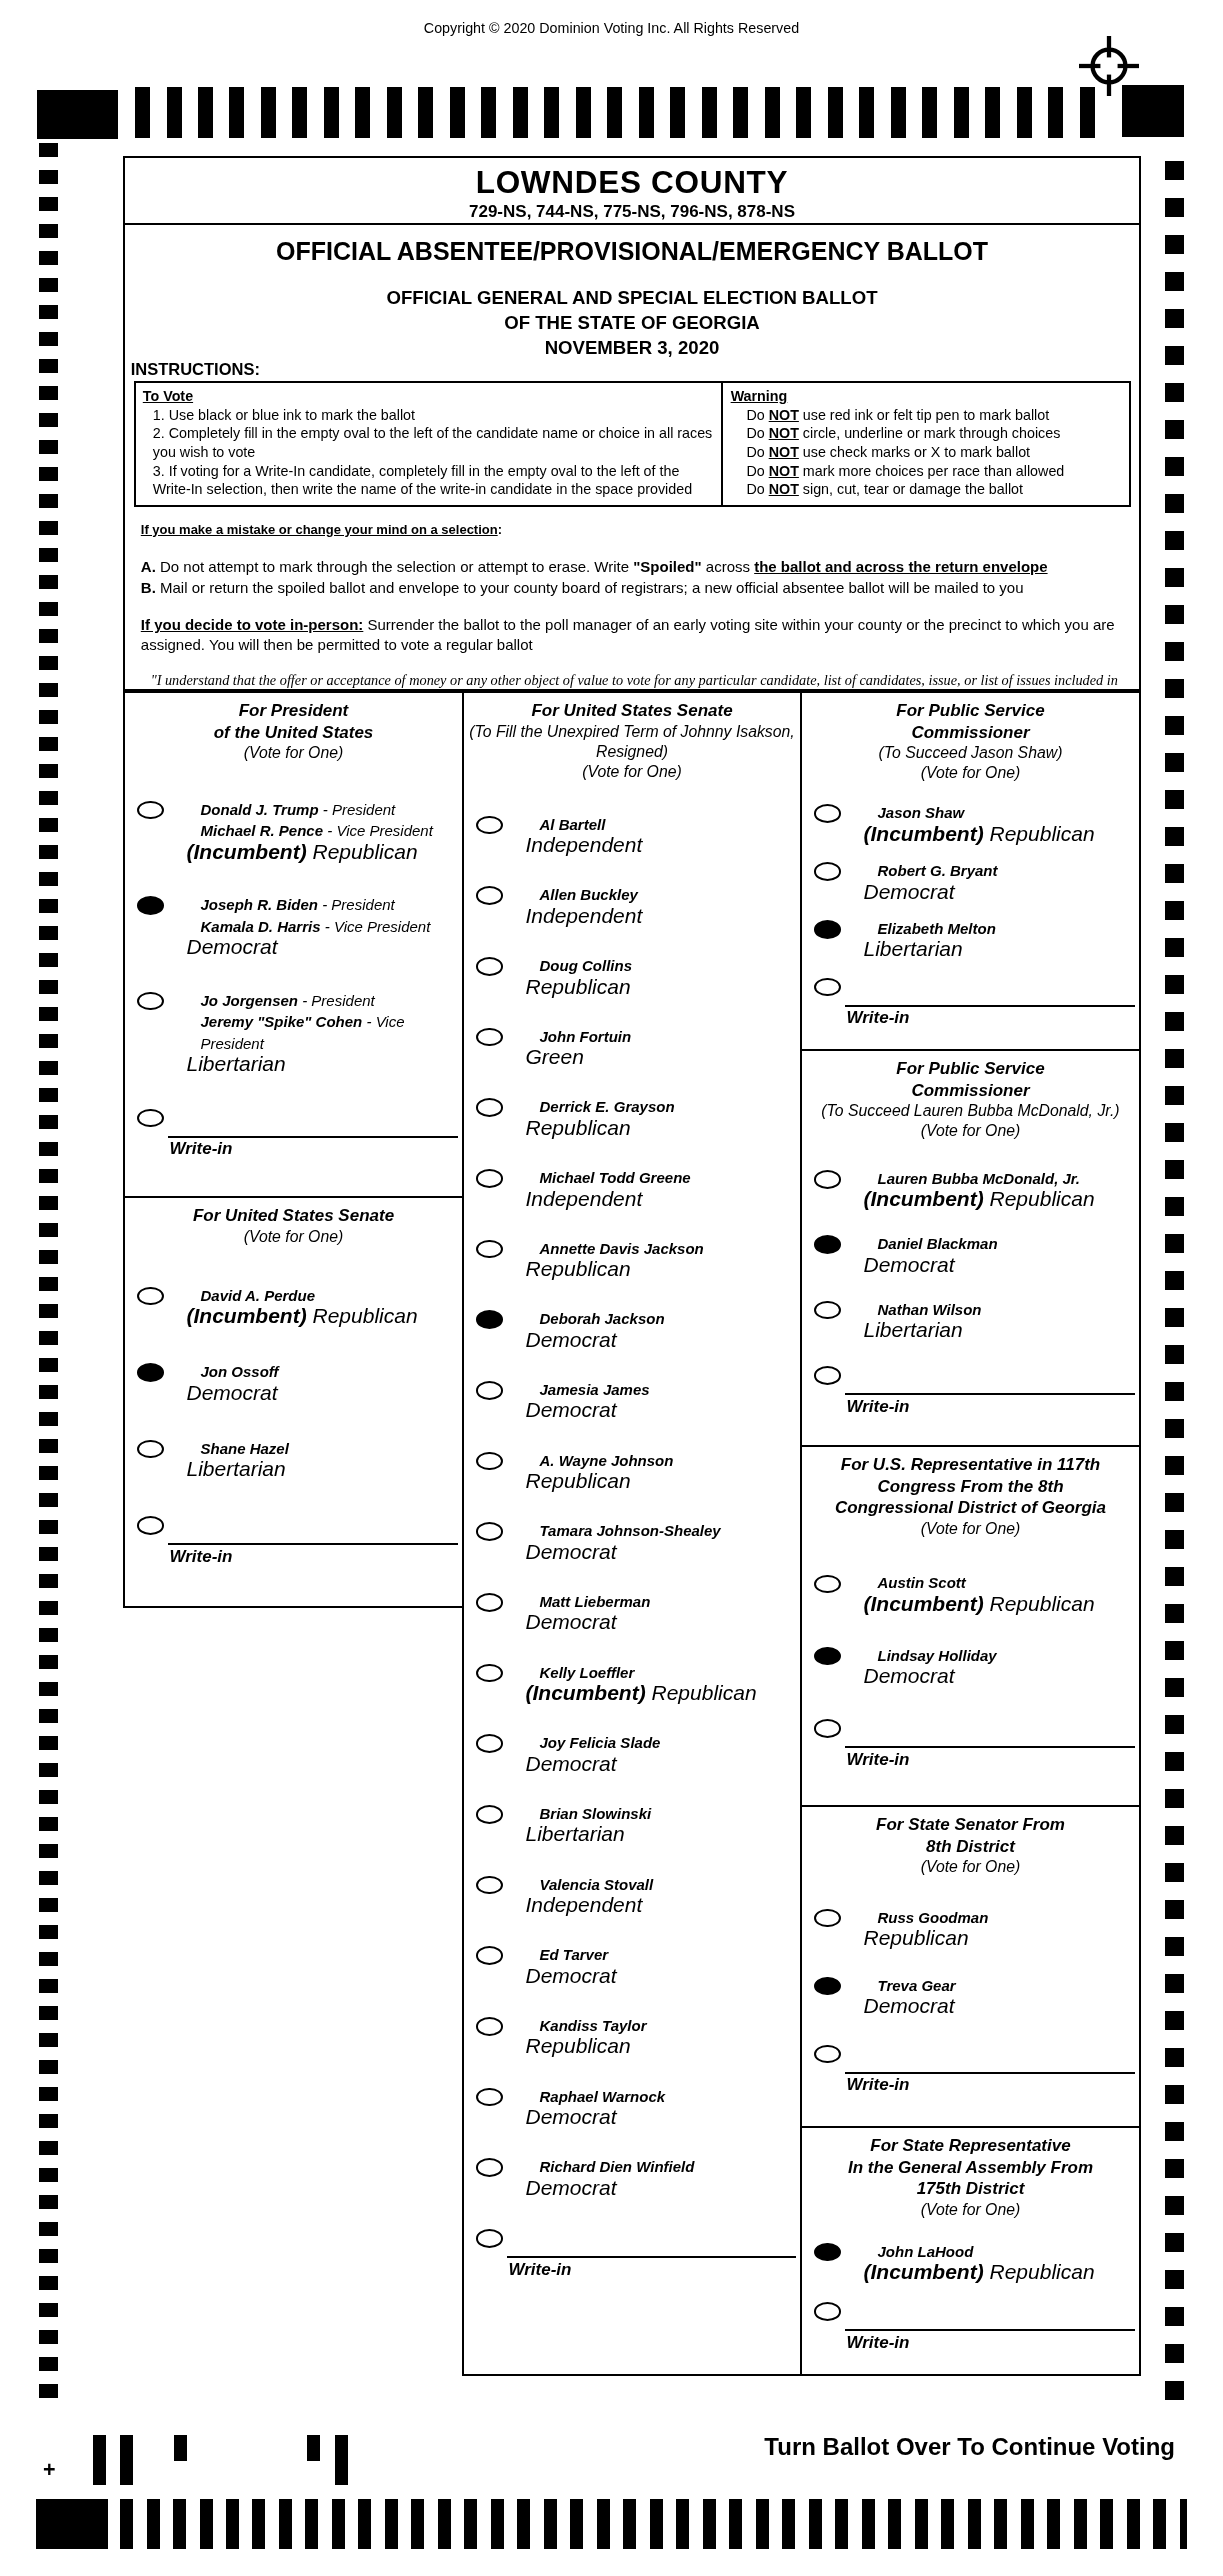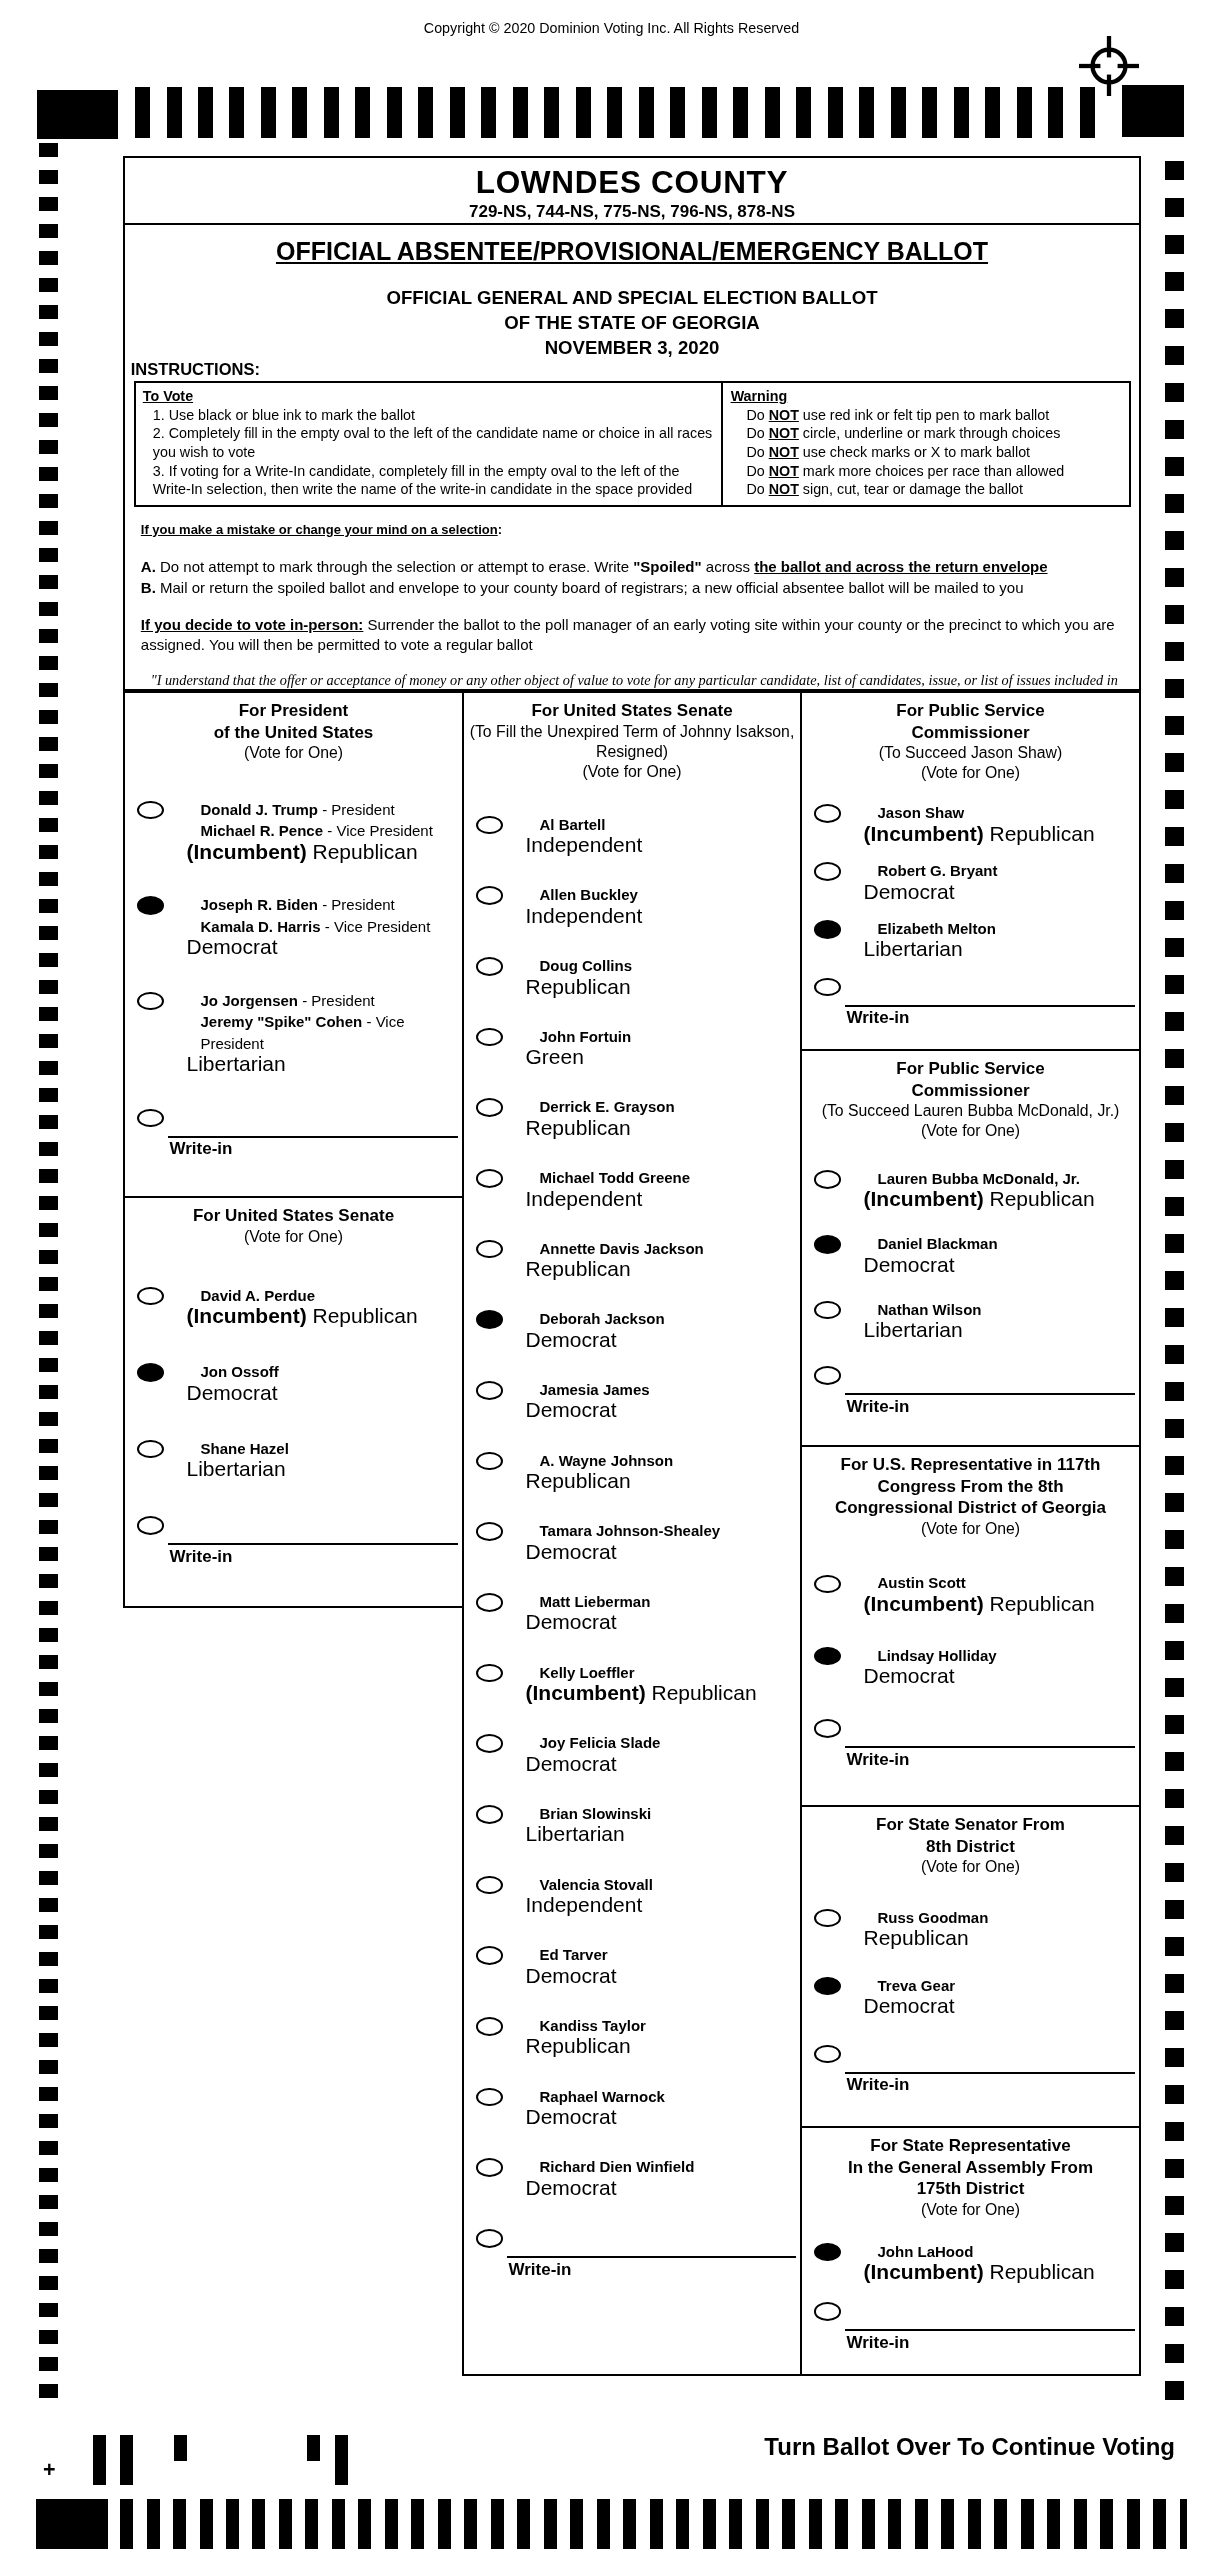"OFFICIAL ABSENTEE/PROVISIONAL/EMERGENCY" .ballot-type { text-decoration: underline -> none }
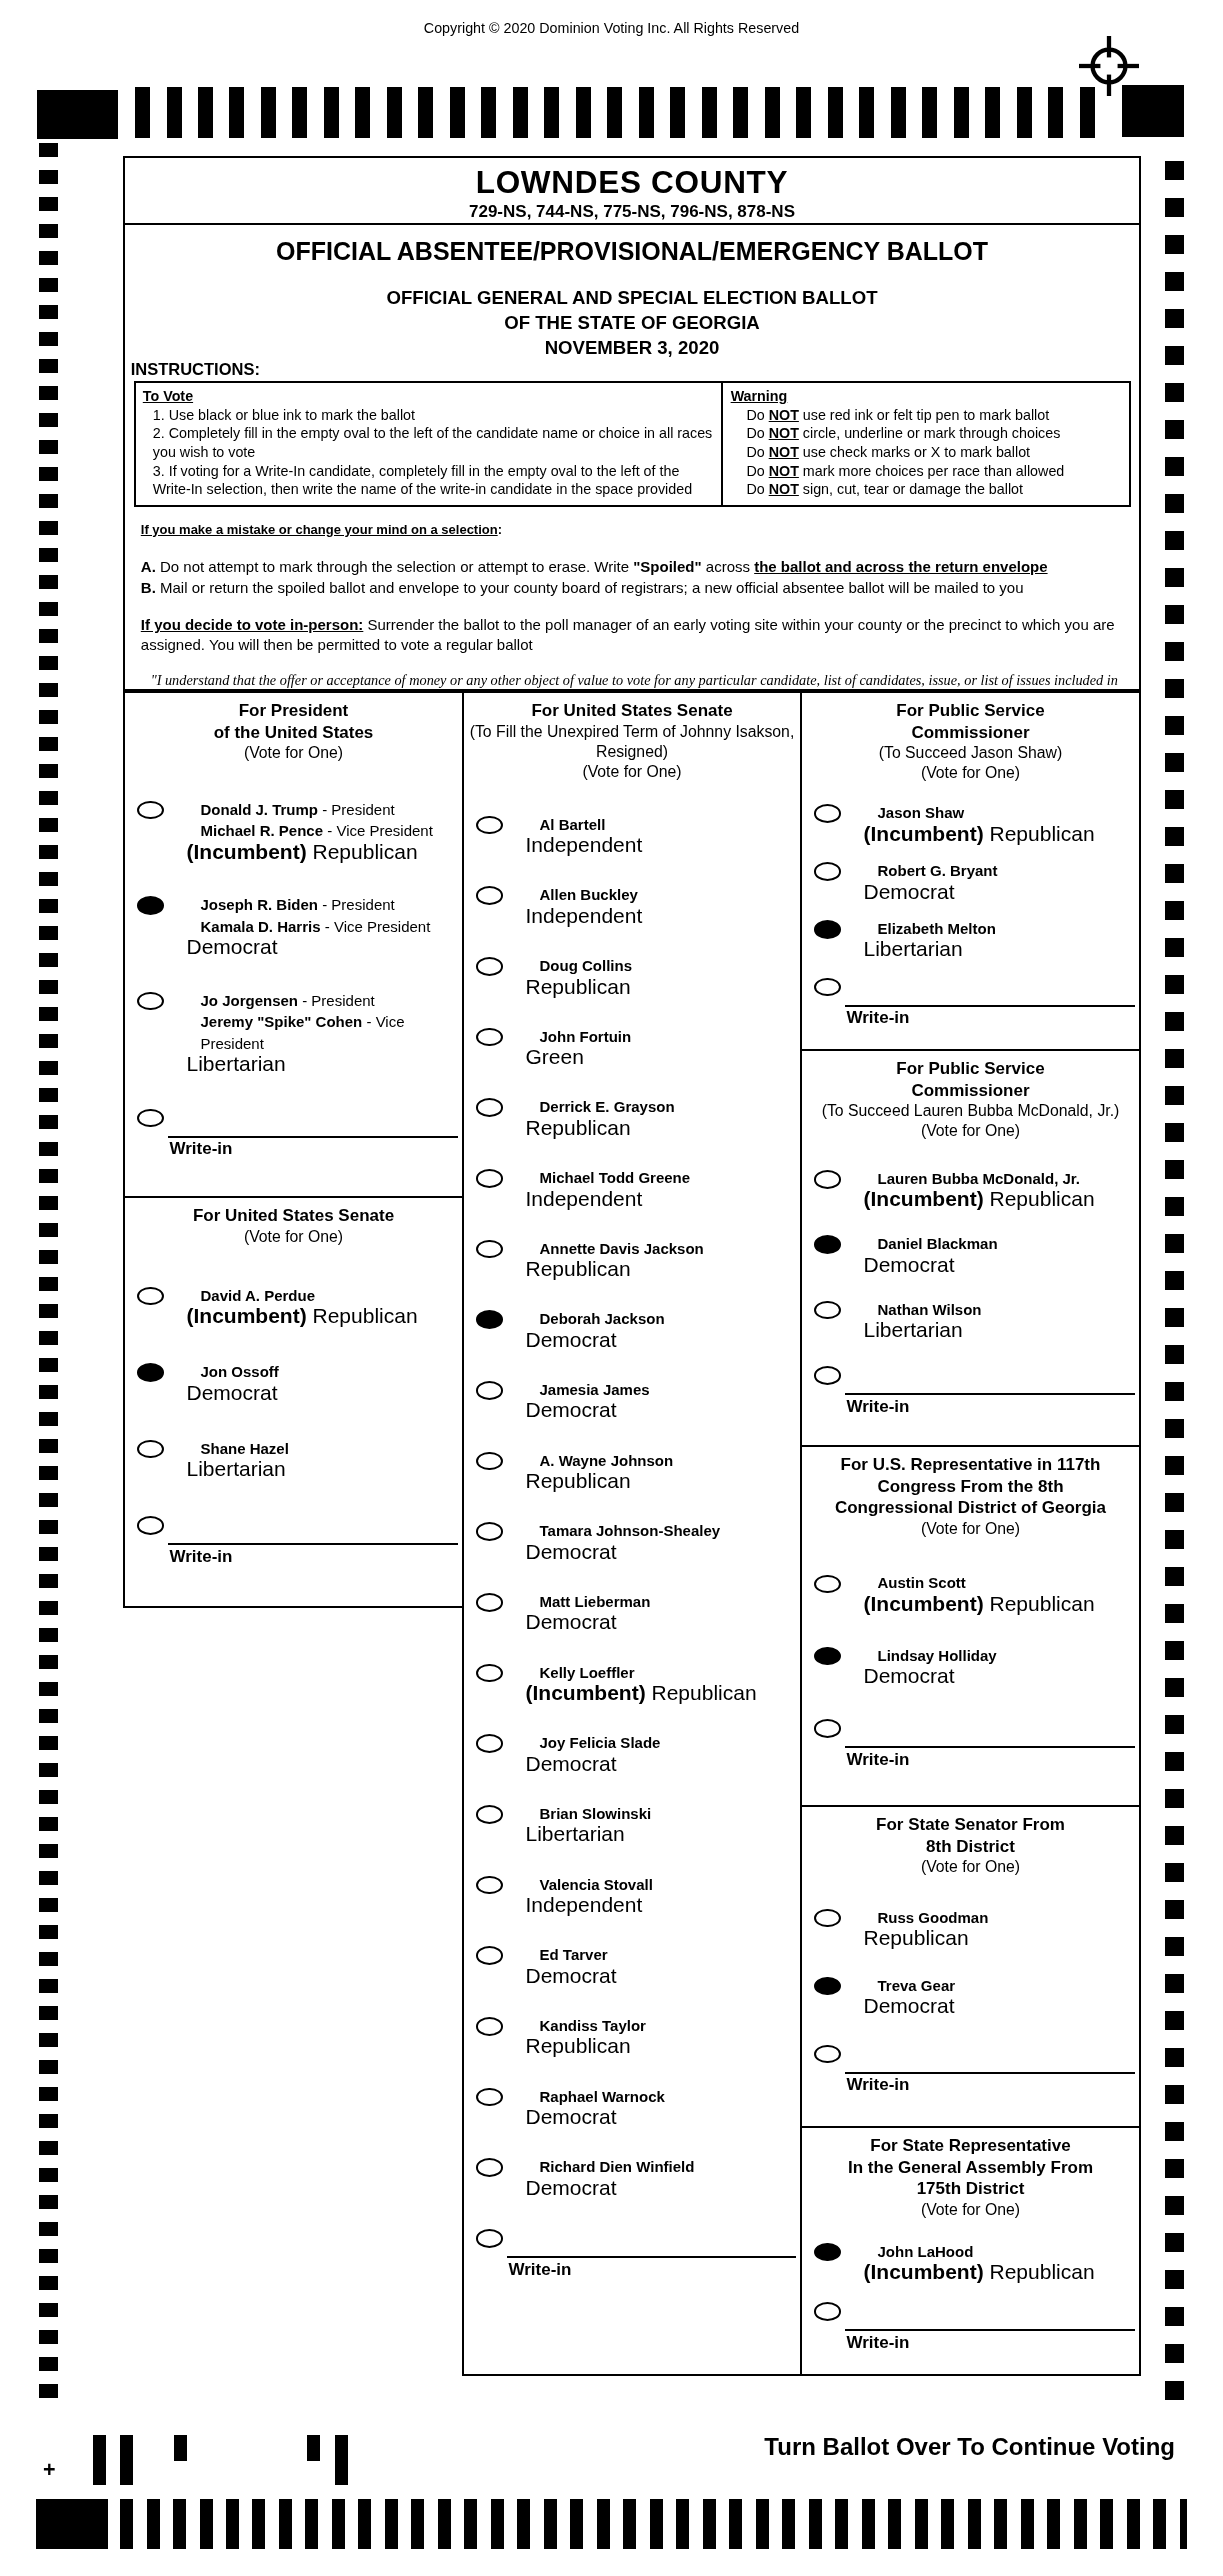"For President" .col { font-style: none -> italic }
